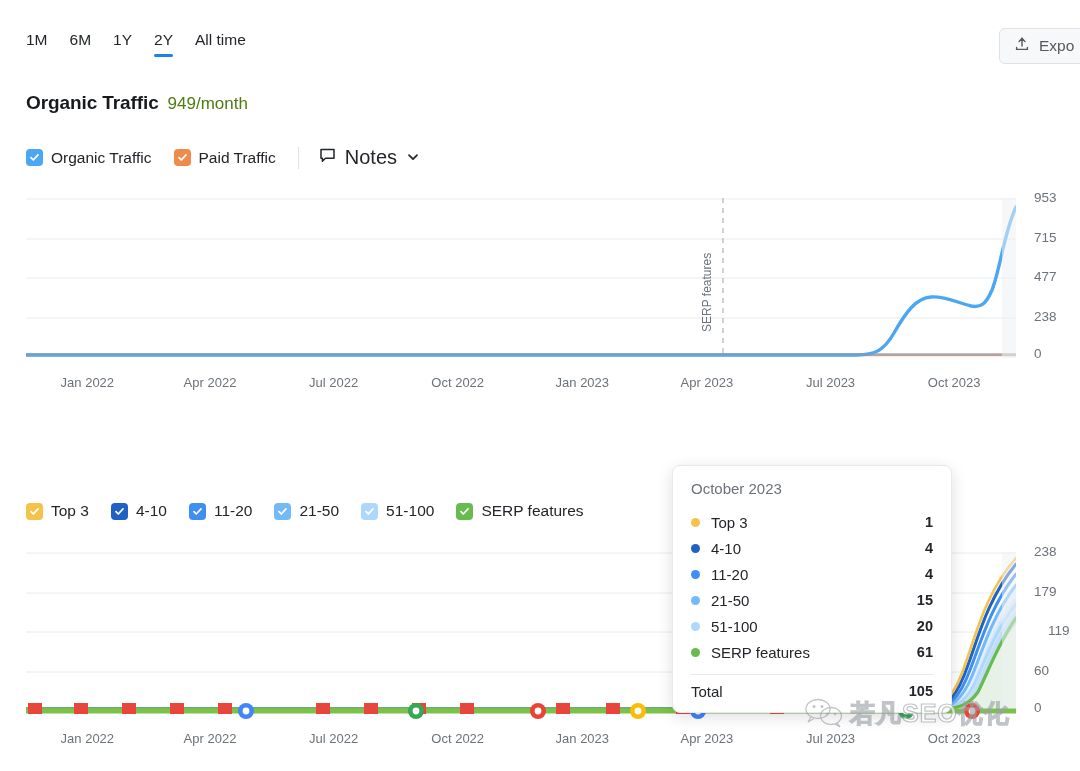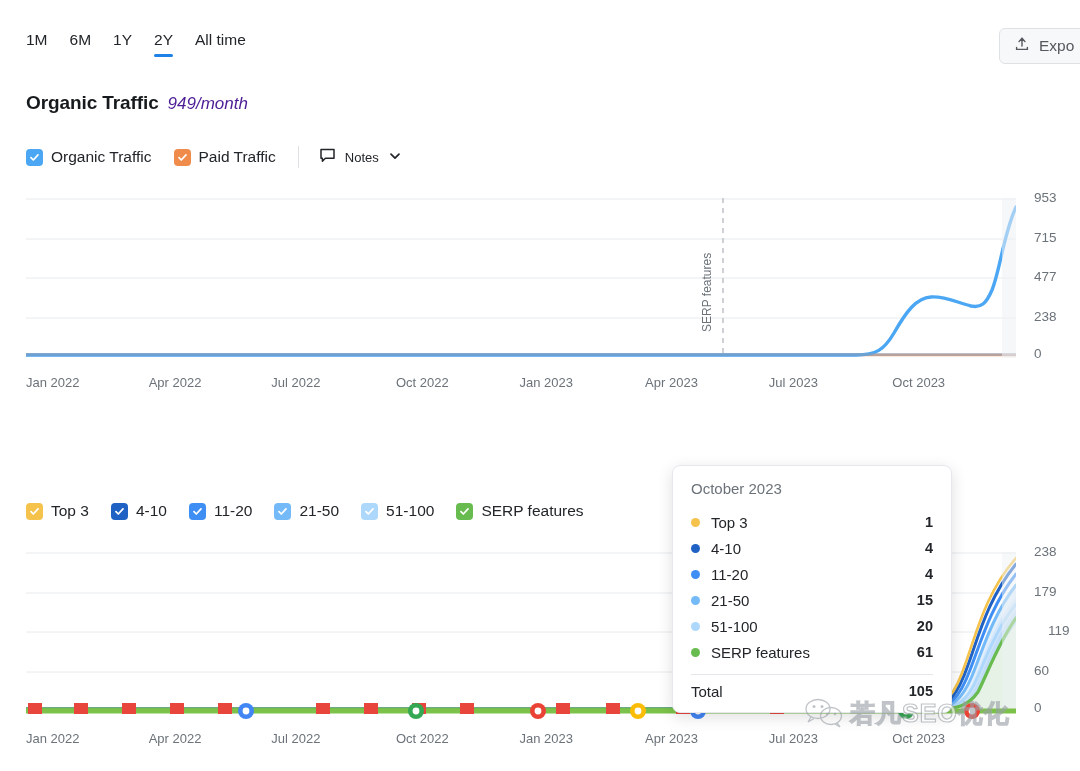"949/month" .sec-title .v { color: #4c1d95 -> #4d7c0f; font-style: italic -> none }
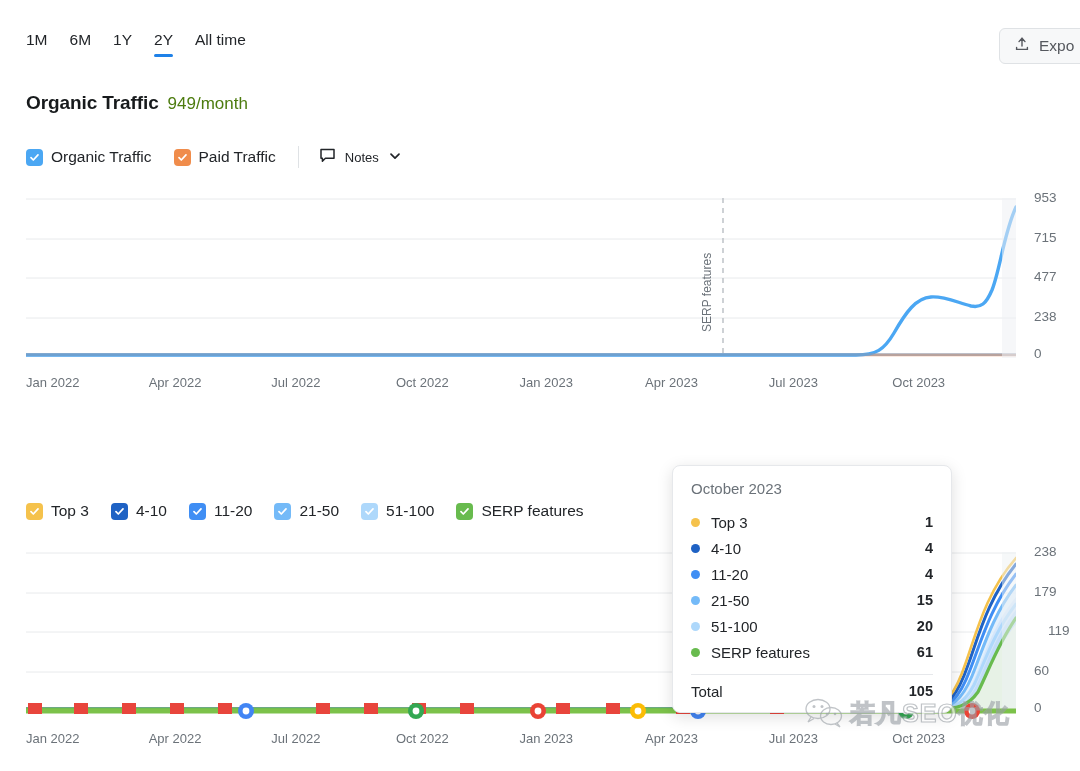"Notes" .notes { font-size: 13px -> 20px }
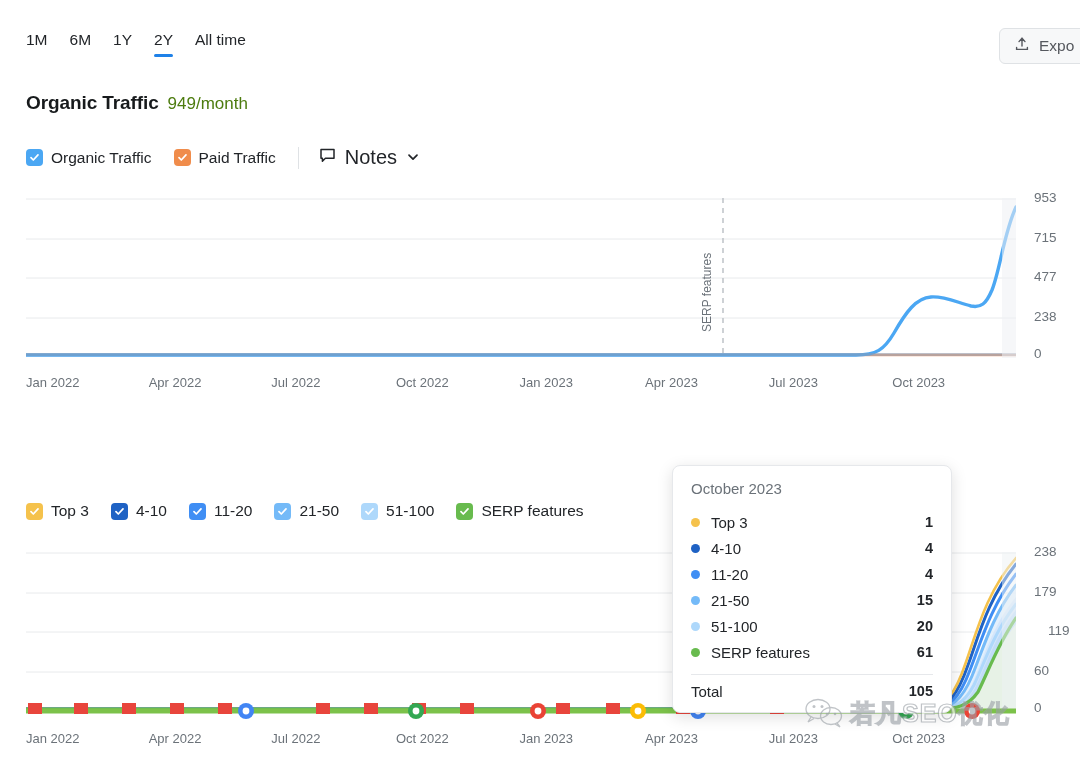"Jan 2022" .axis-labels span { text-align: none -> center }
